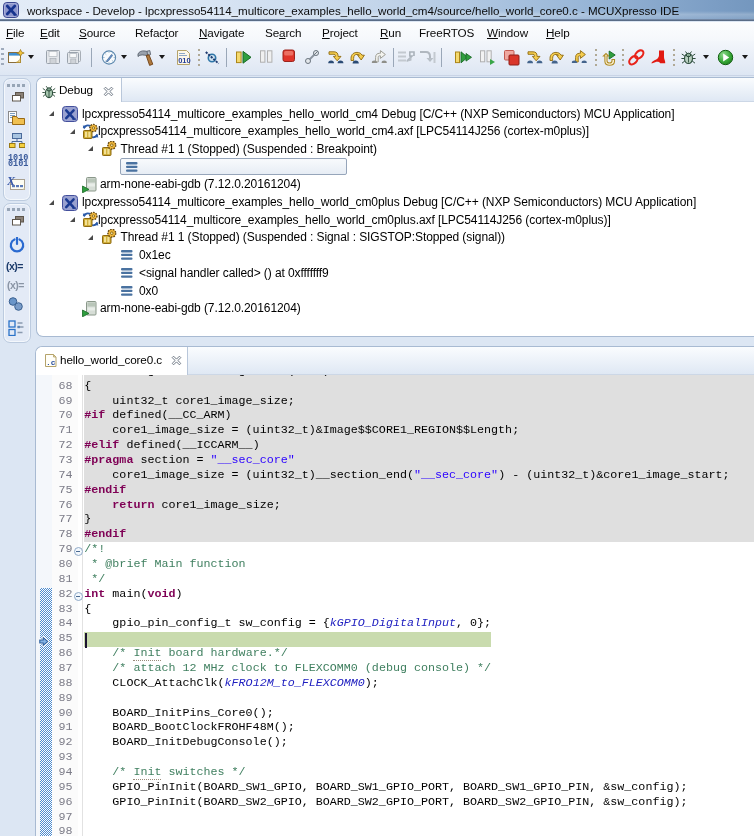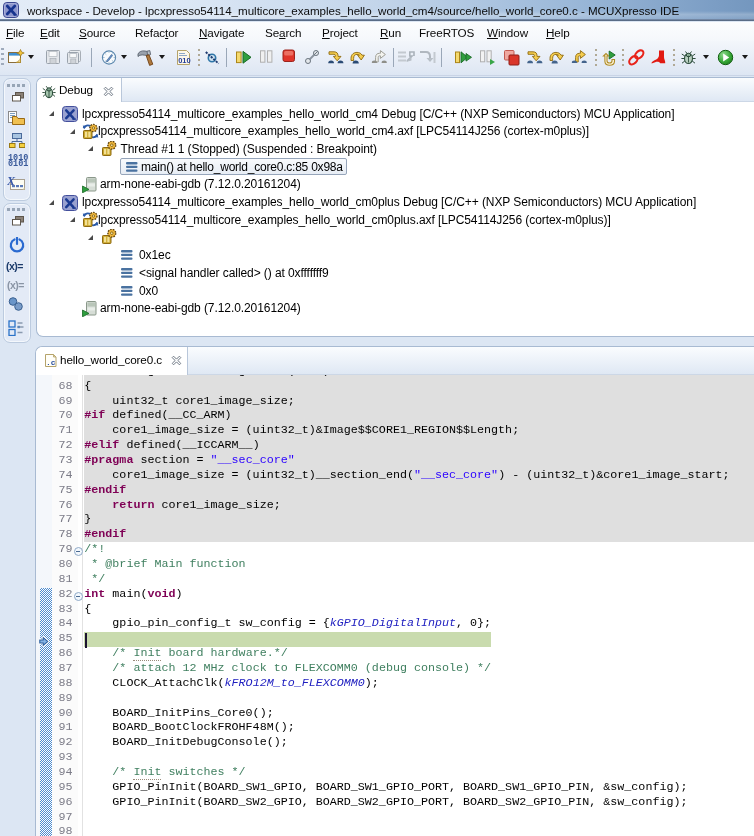"main() at hello_world_core0.c:85 0x98a" div.trow { html: <div>main() at hello_world_core0.c:85 0x98a</div> -> none }
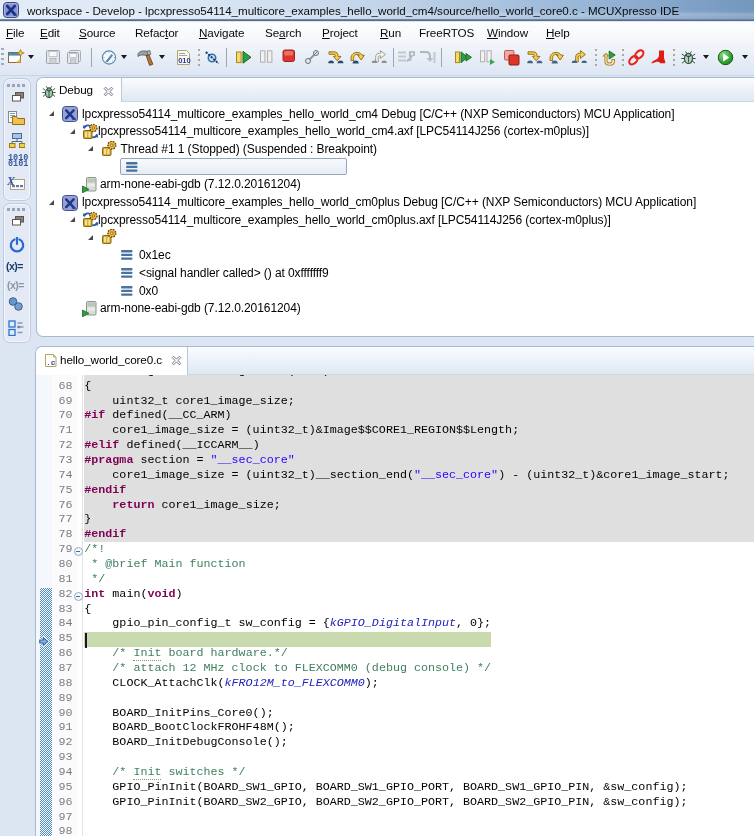"Thread #1 1 (Stopped) (Suspended : Signal" div.trow { html: none -> <div>Thread #1 1 (Stopped) (Suspended : Signal : SIGSTOP:Stopped (signal))</div> }
